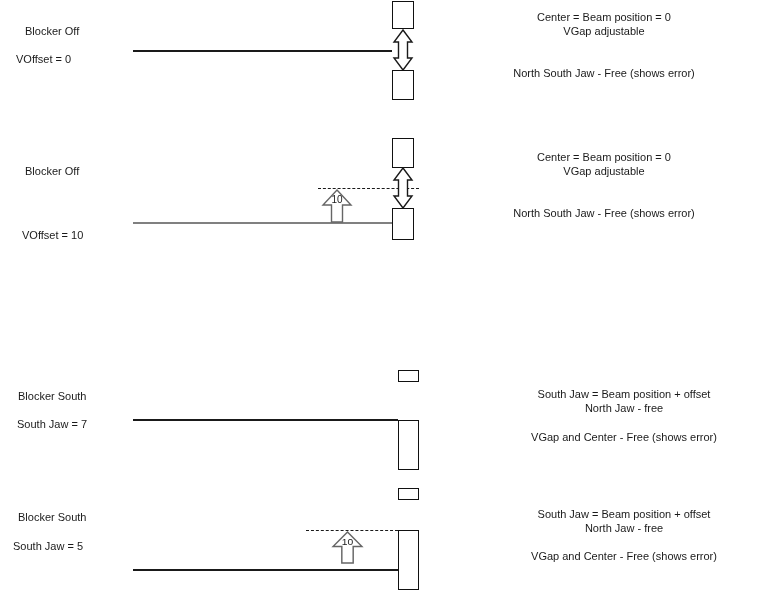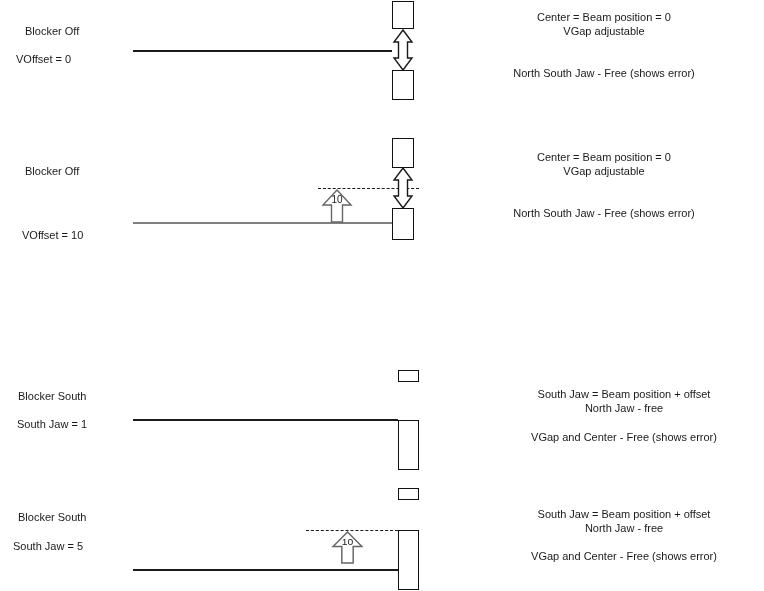"South Jaw = 1" div.abs { text: 1 -> 7 }
